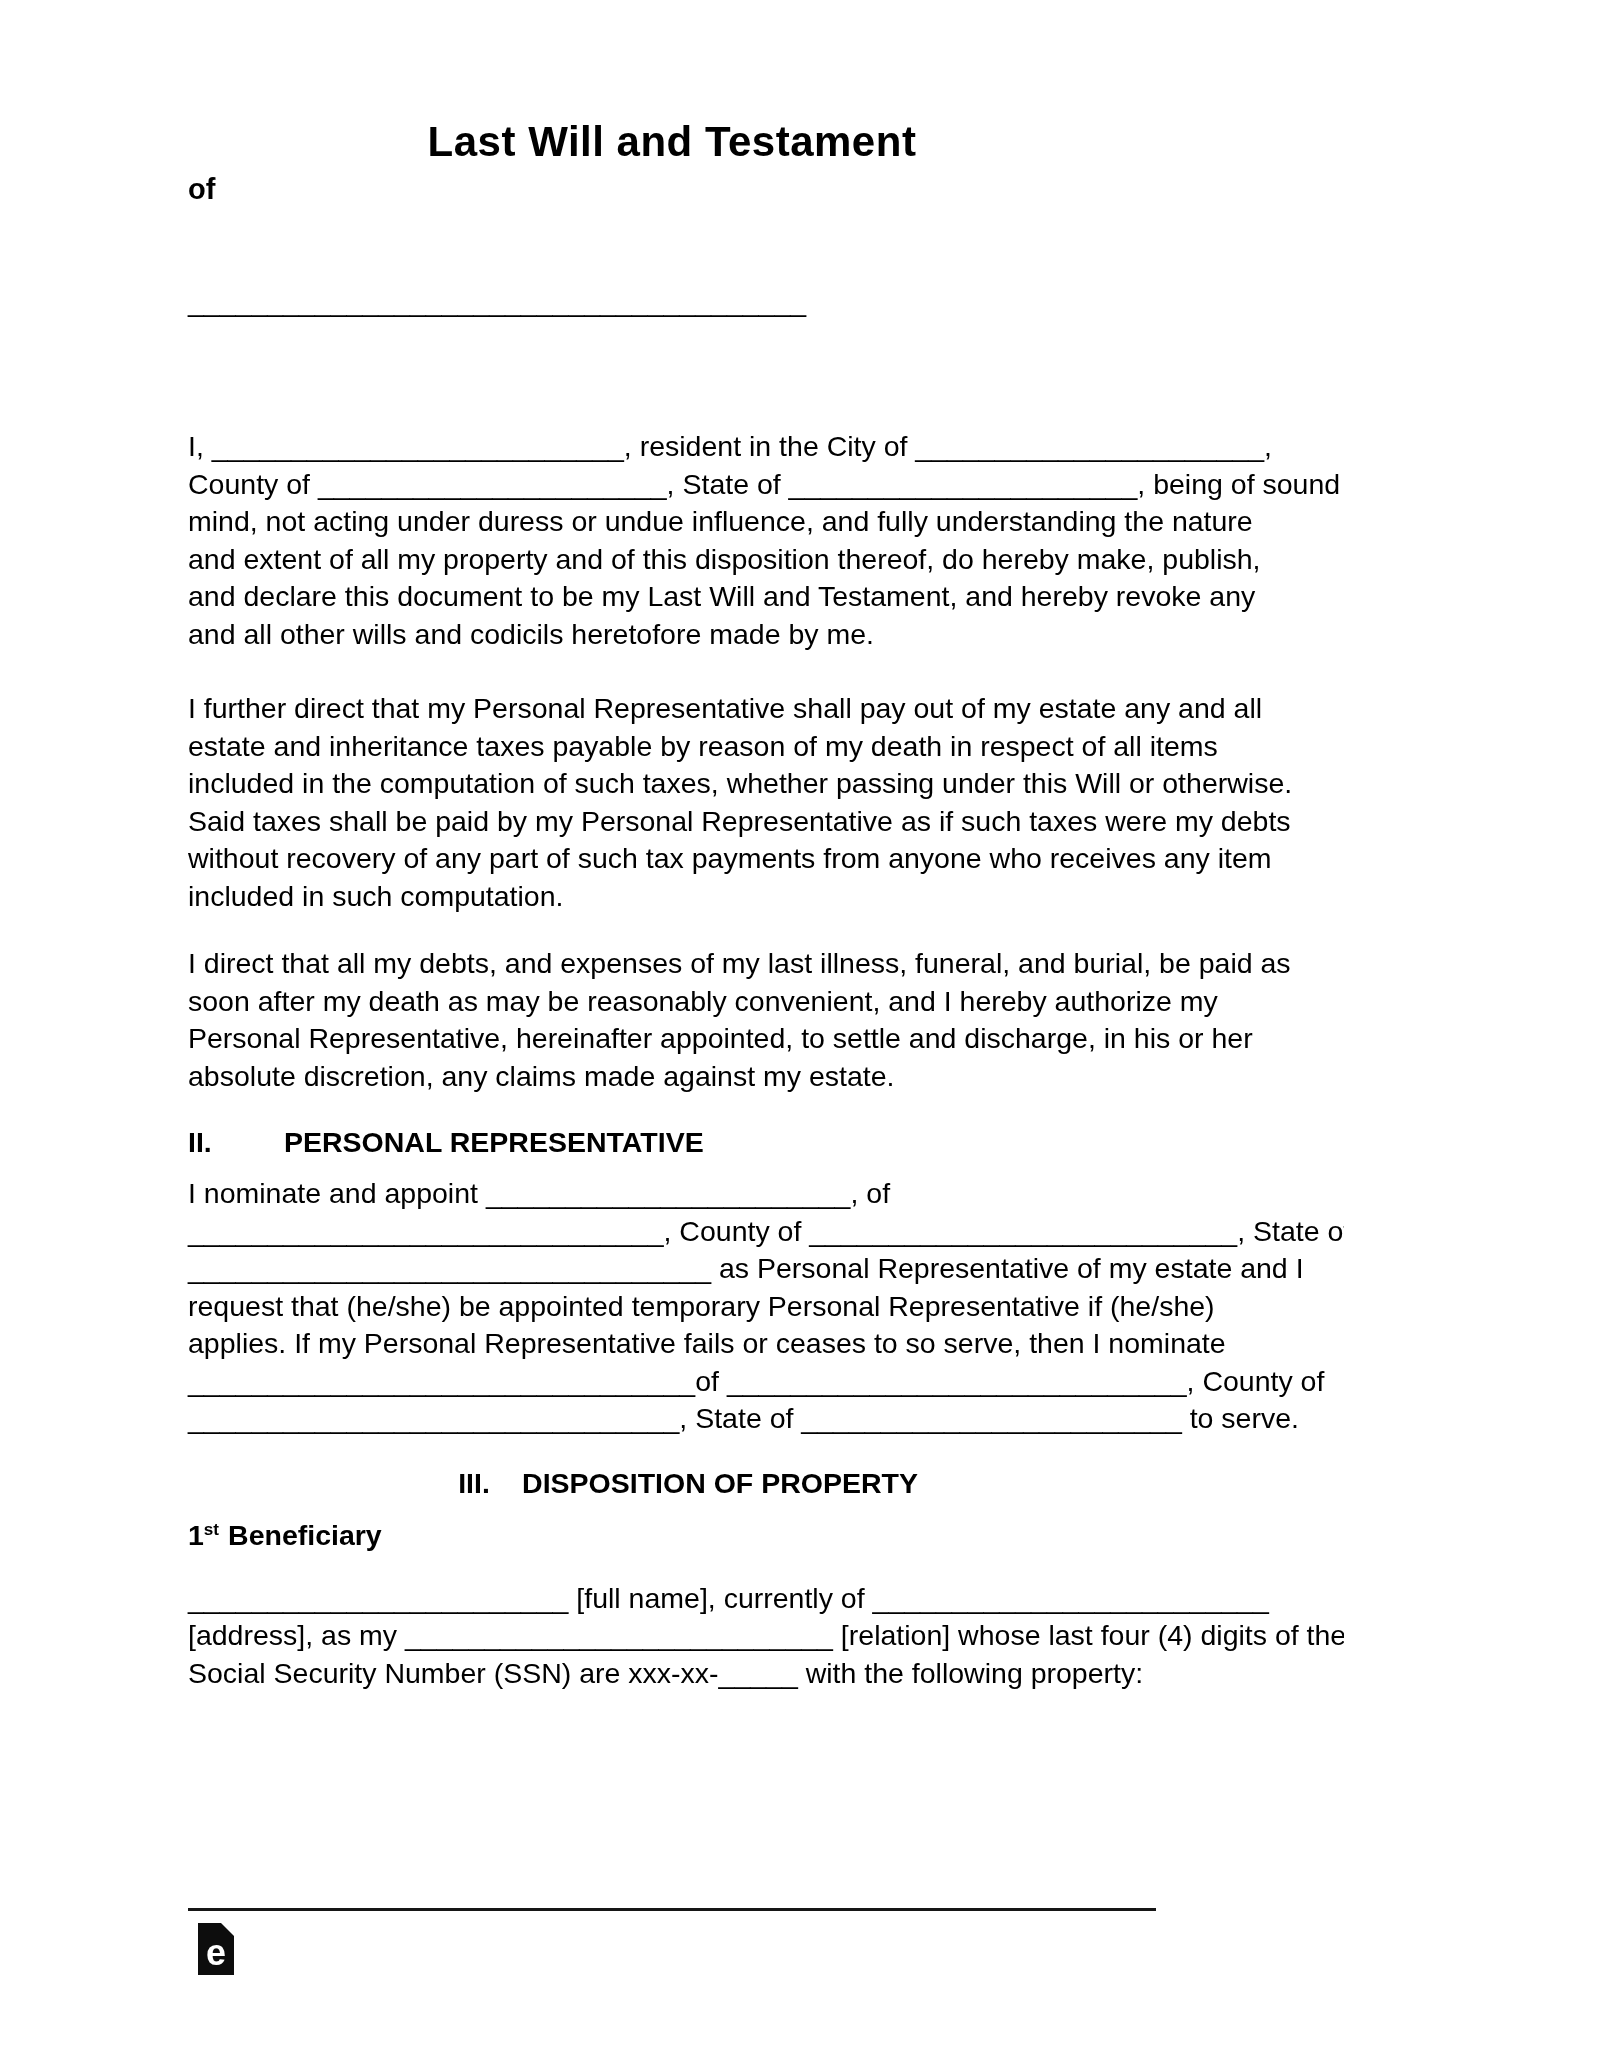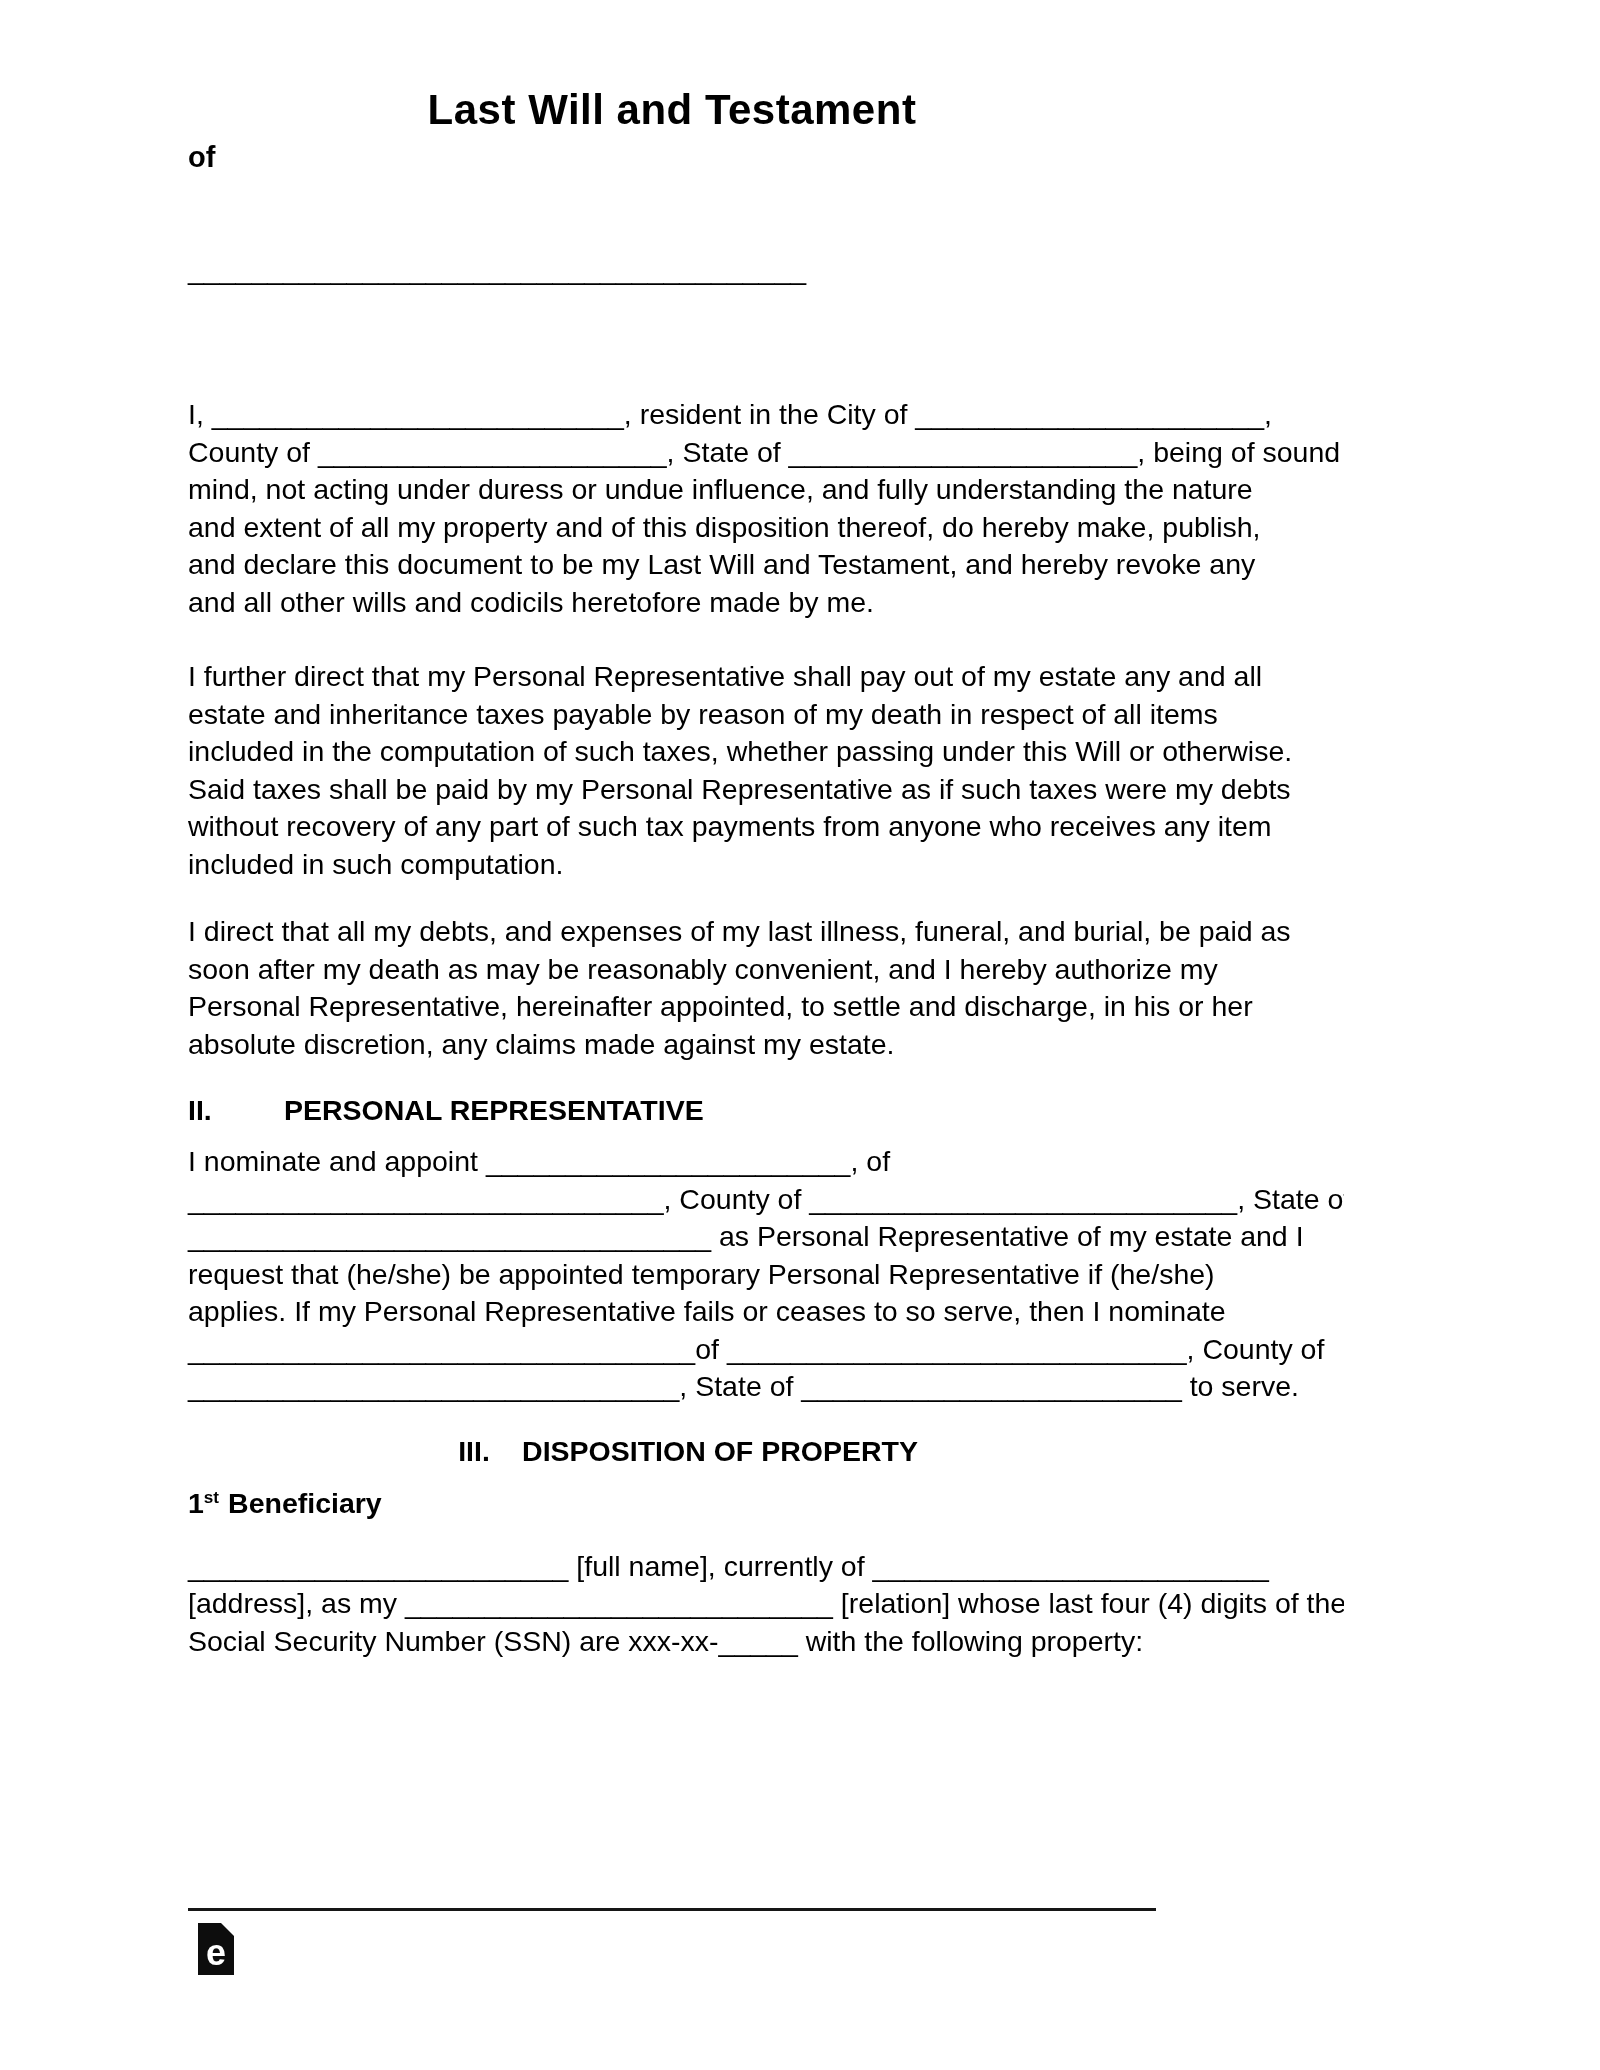"Last Will and Testament" .page { padding: 84px 188px 0 188px -> 116px 188px 0 188px }
